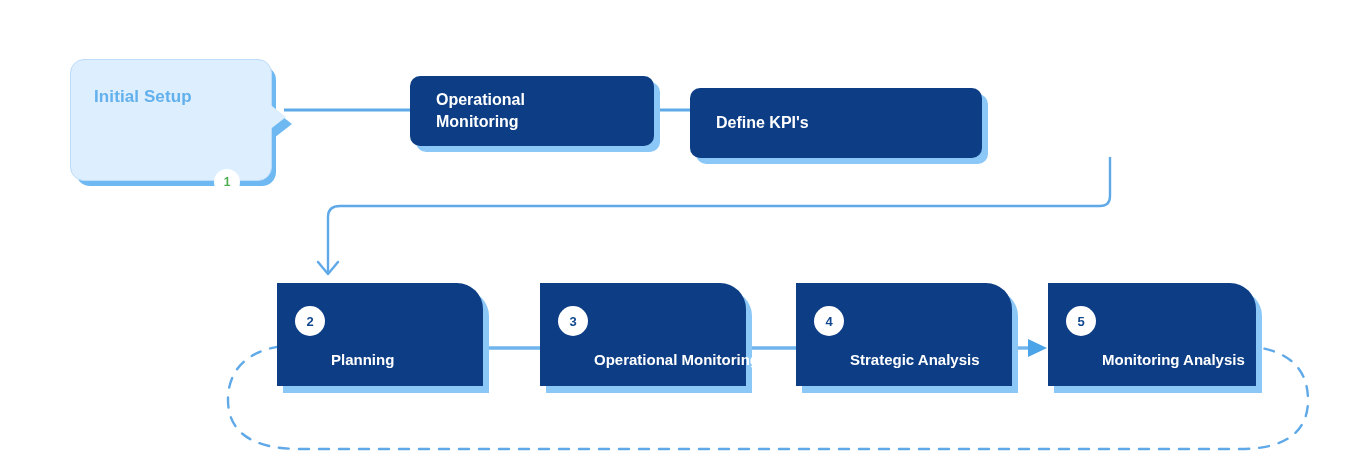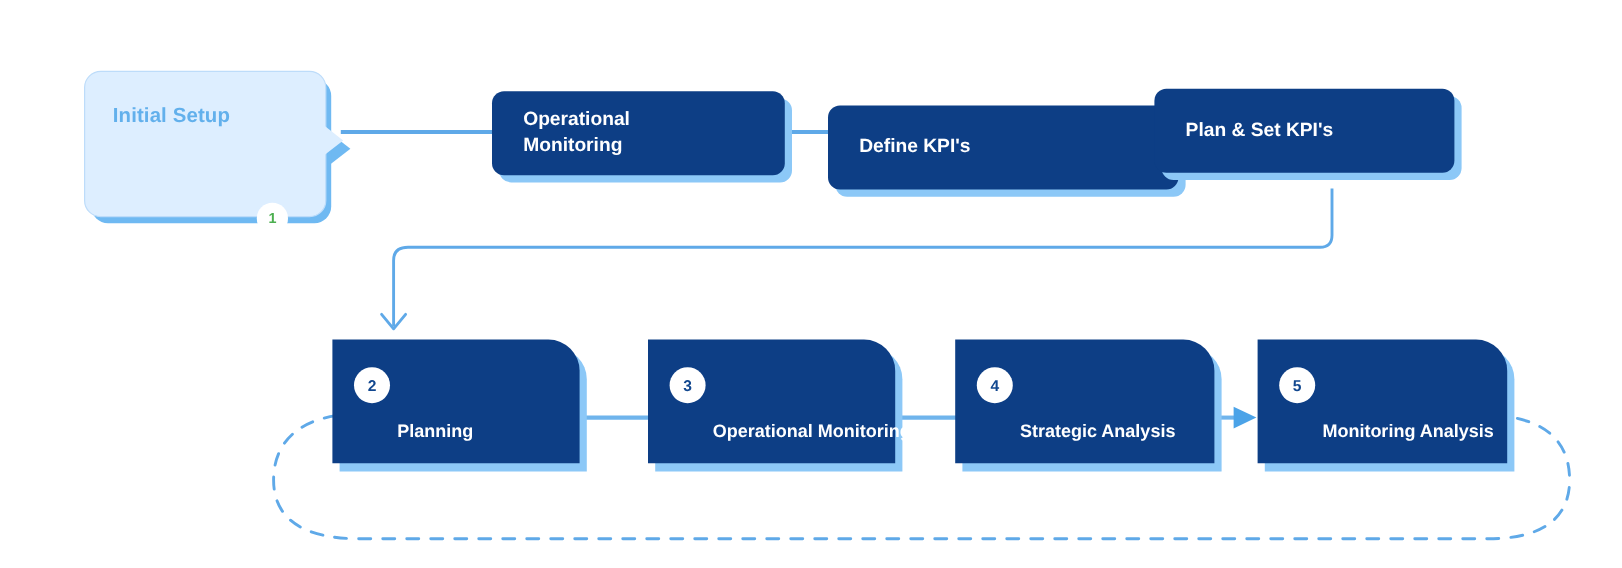"Plan & Set KPI's" div.node { html: <div> <div></div> <div> <div>Plan &amp; Set KPI's</div> </div> </div> -> none }
